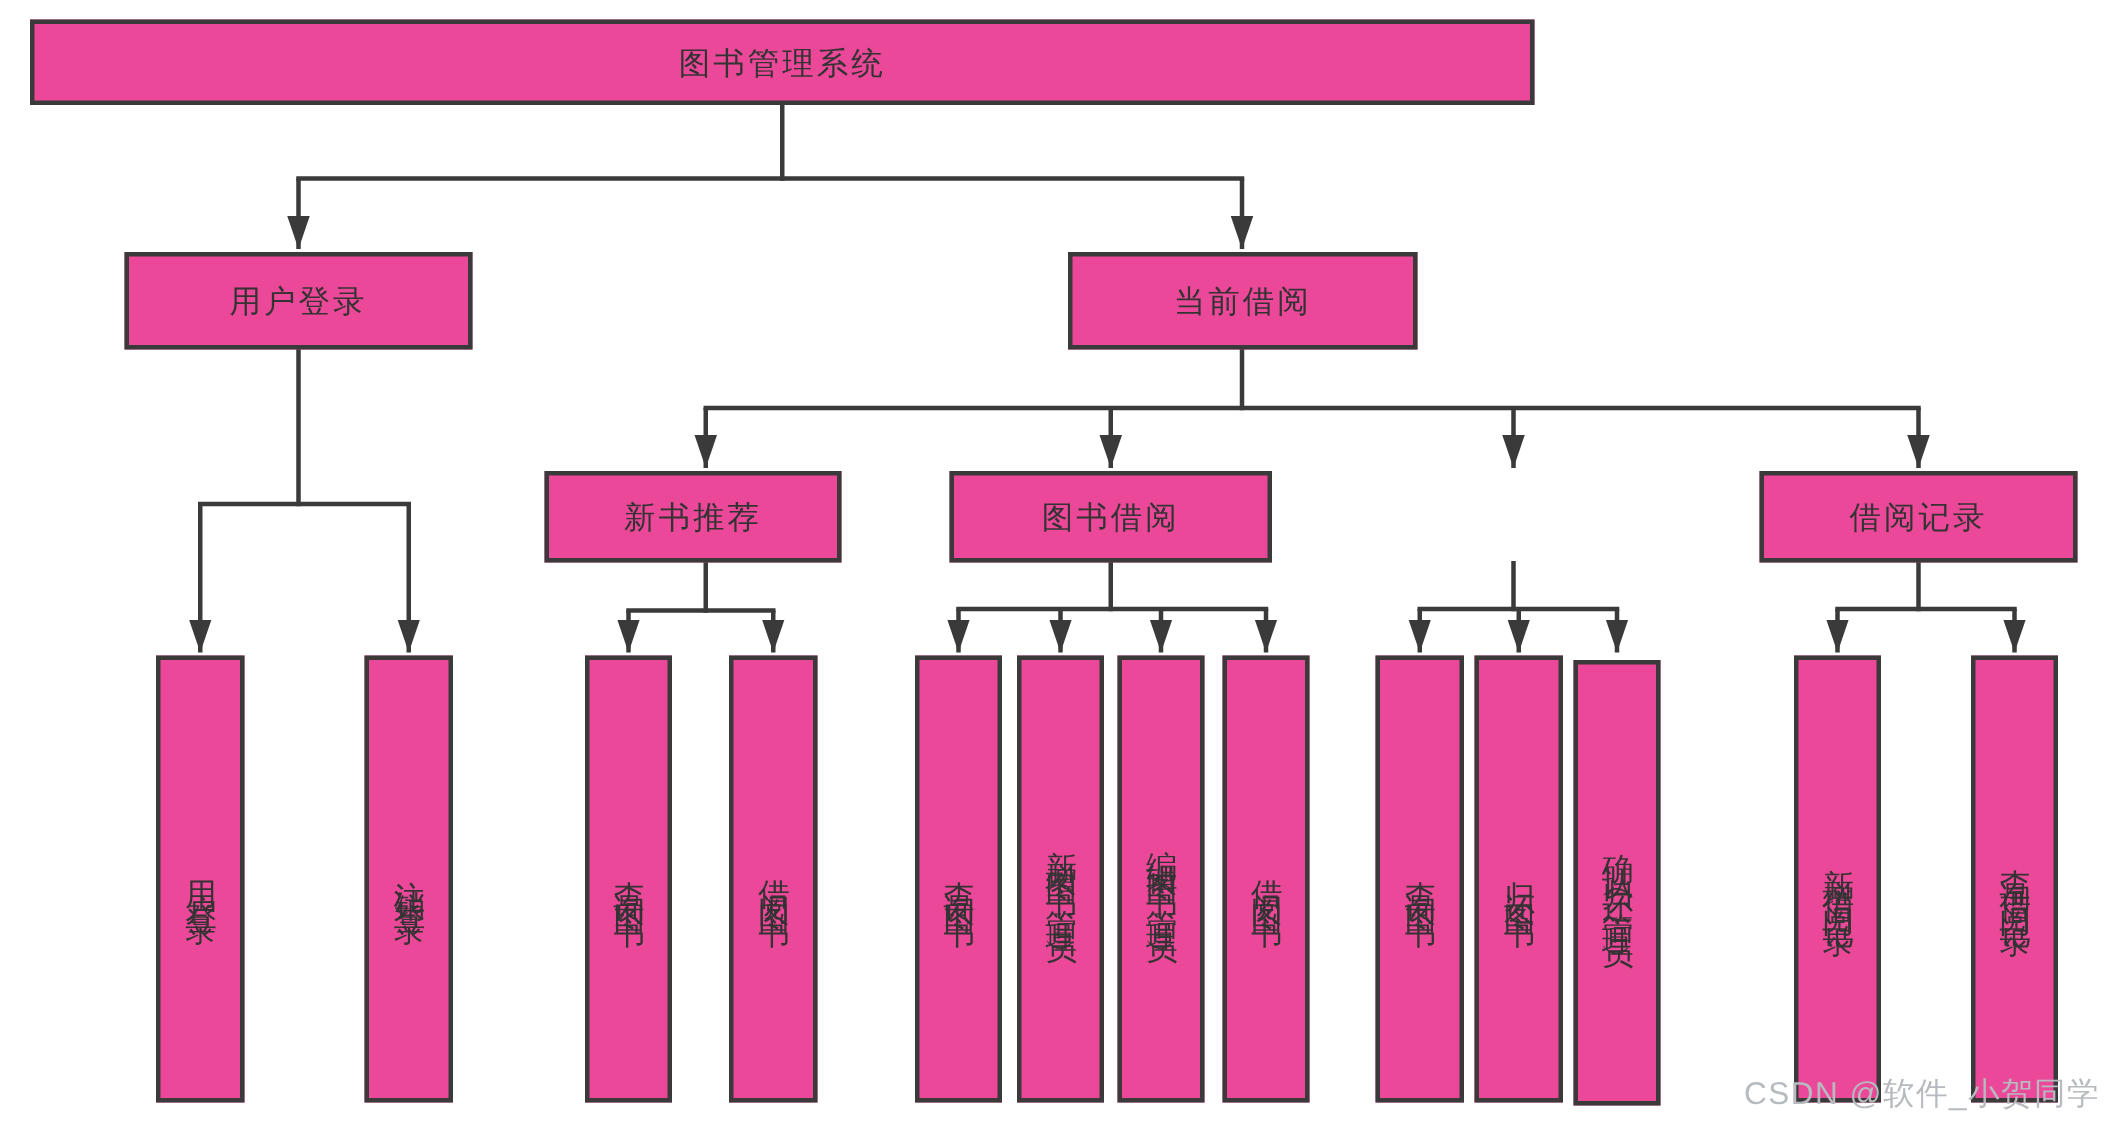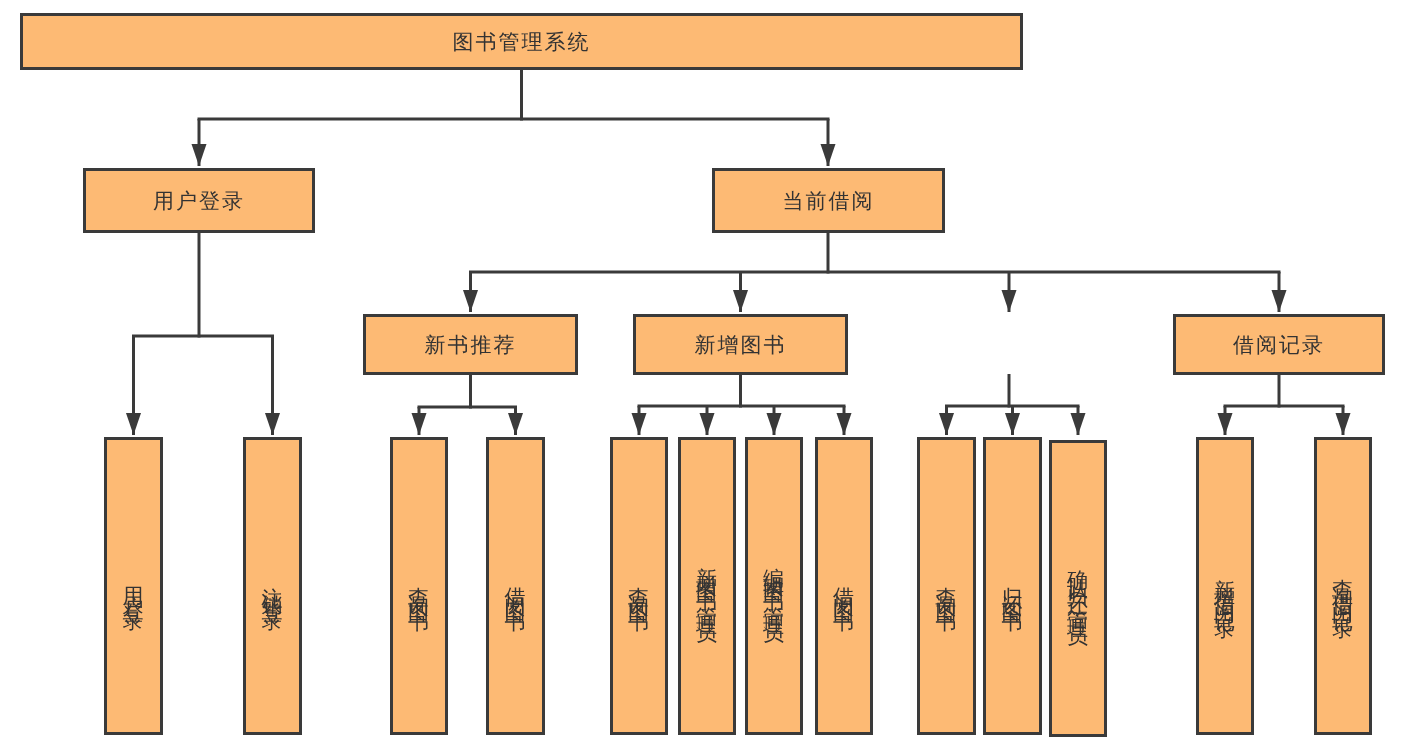"图书管理系统" .node { background: #fdba74 -> #ec4899 }
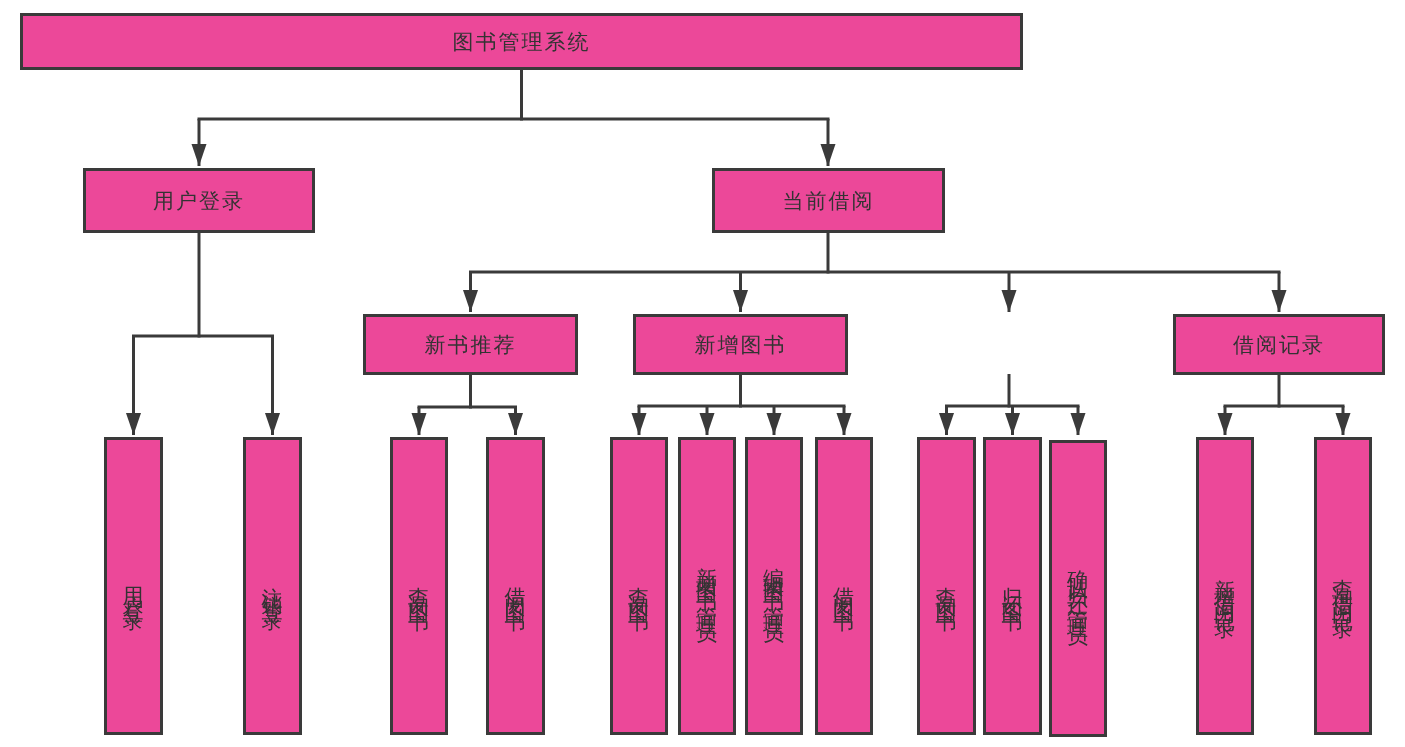"新书推荐" div.node { width: 215px -> 198px }
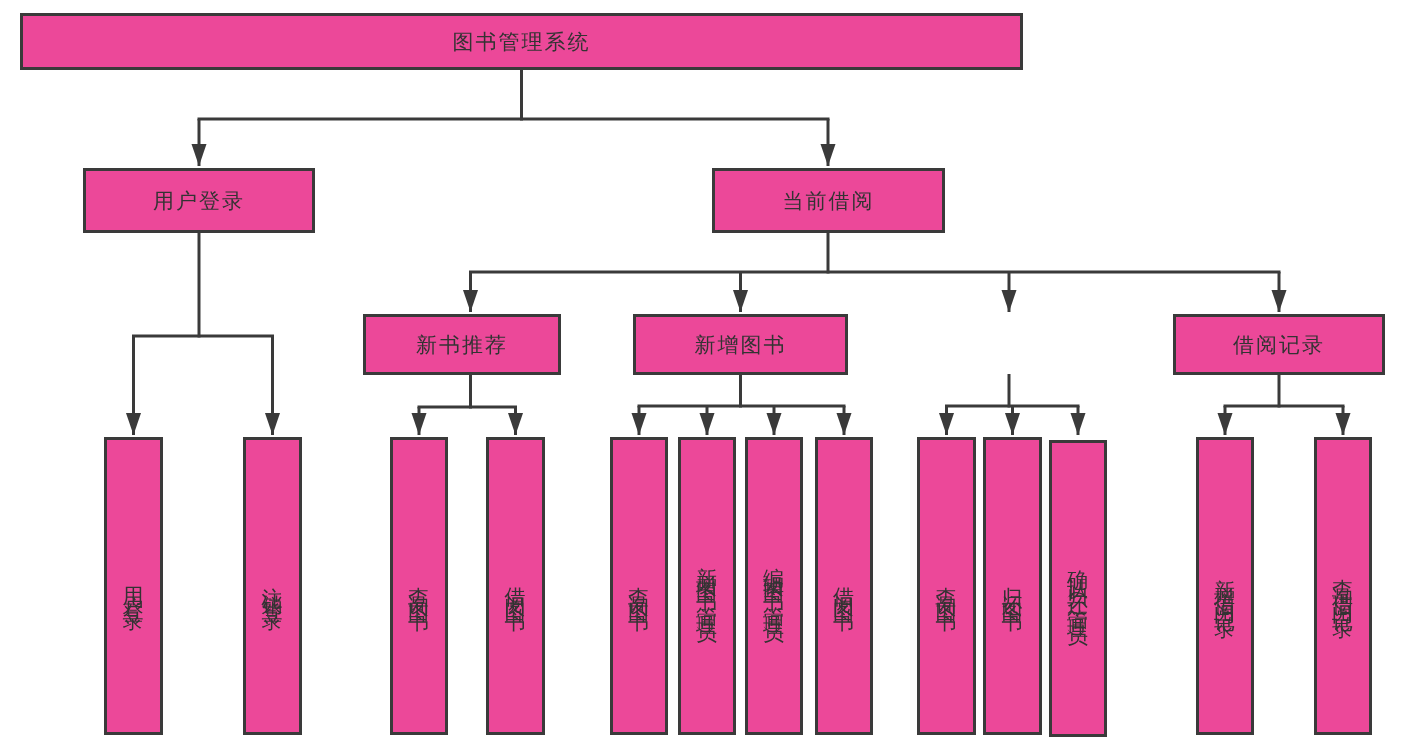"新增图书" span { text: 新增图书 -> 图书借阅 }
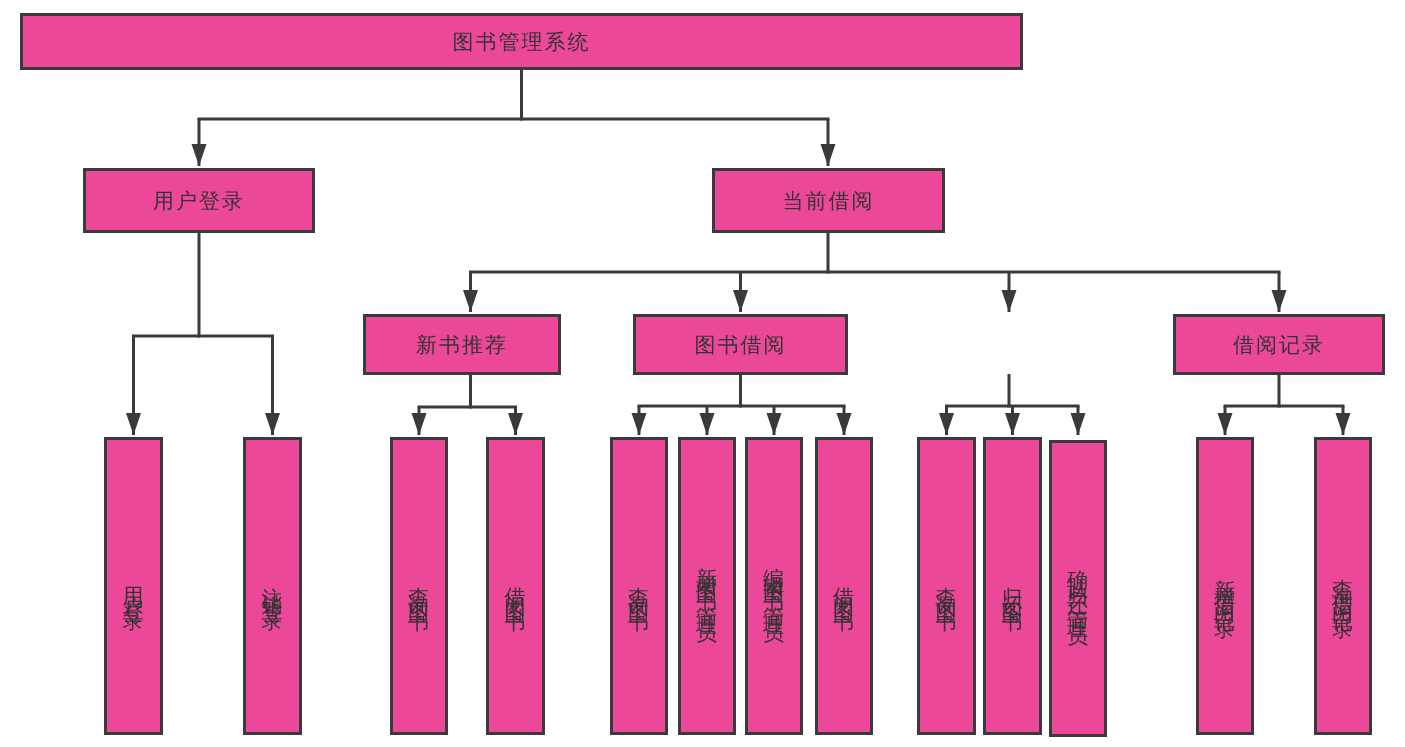"CSDN @软件_小贺同学" div.watermark { html: none -> <div>CSDN @软件_小贺同学</div> }
